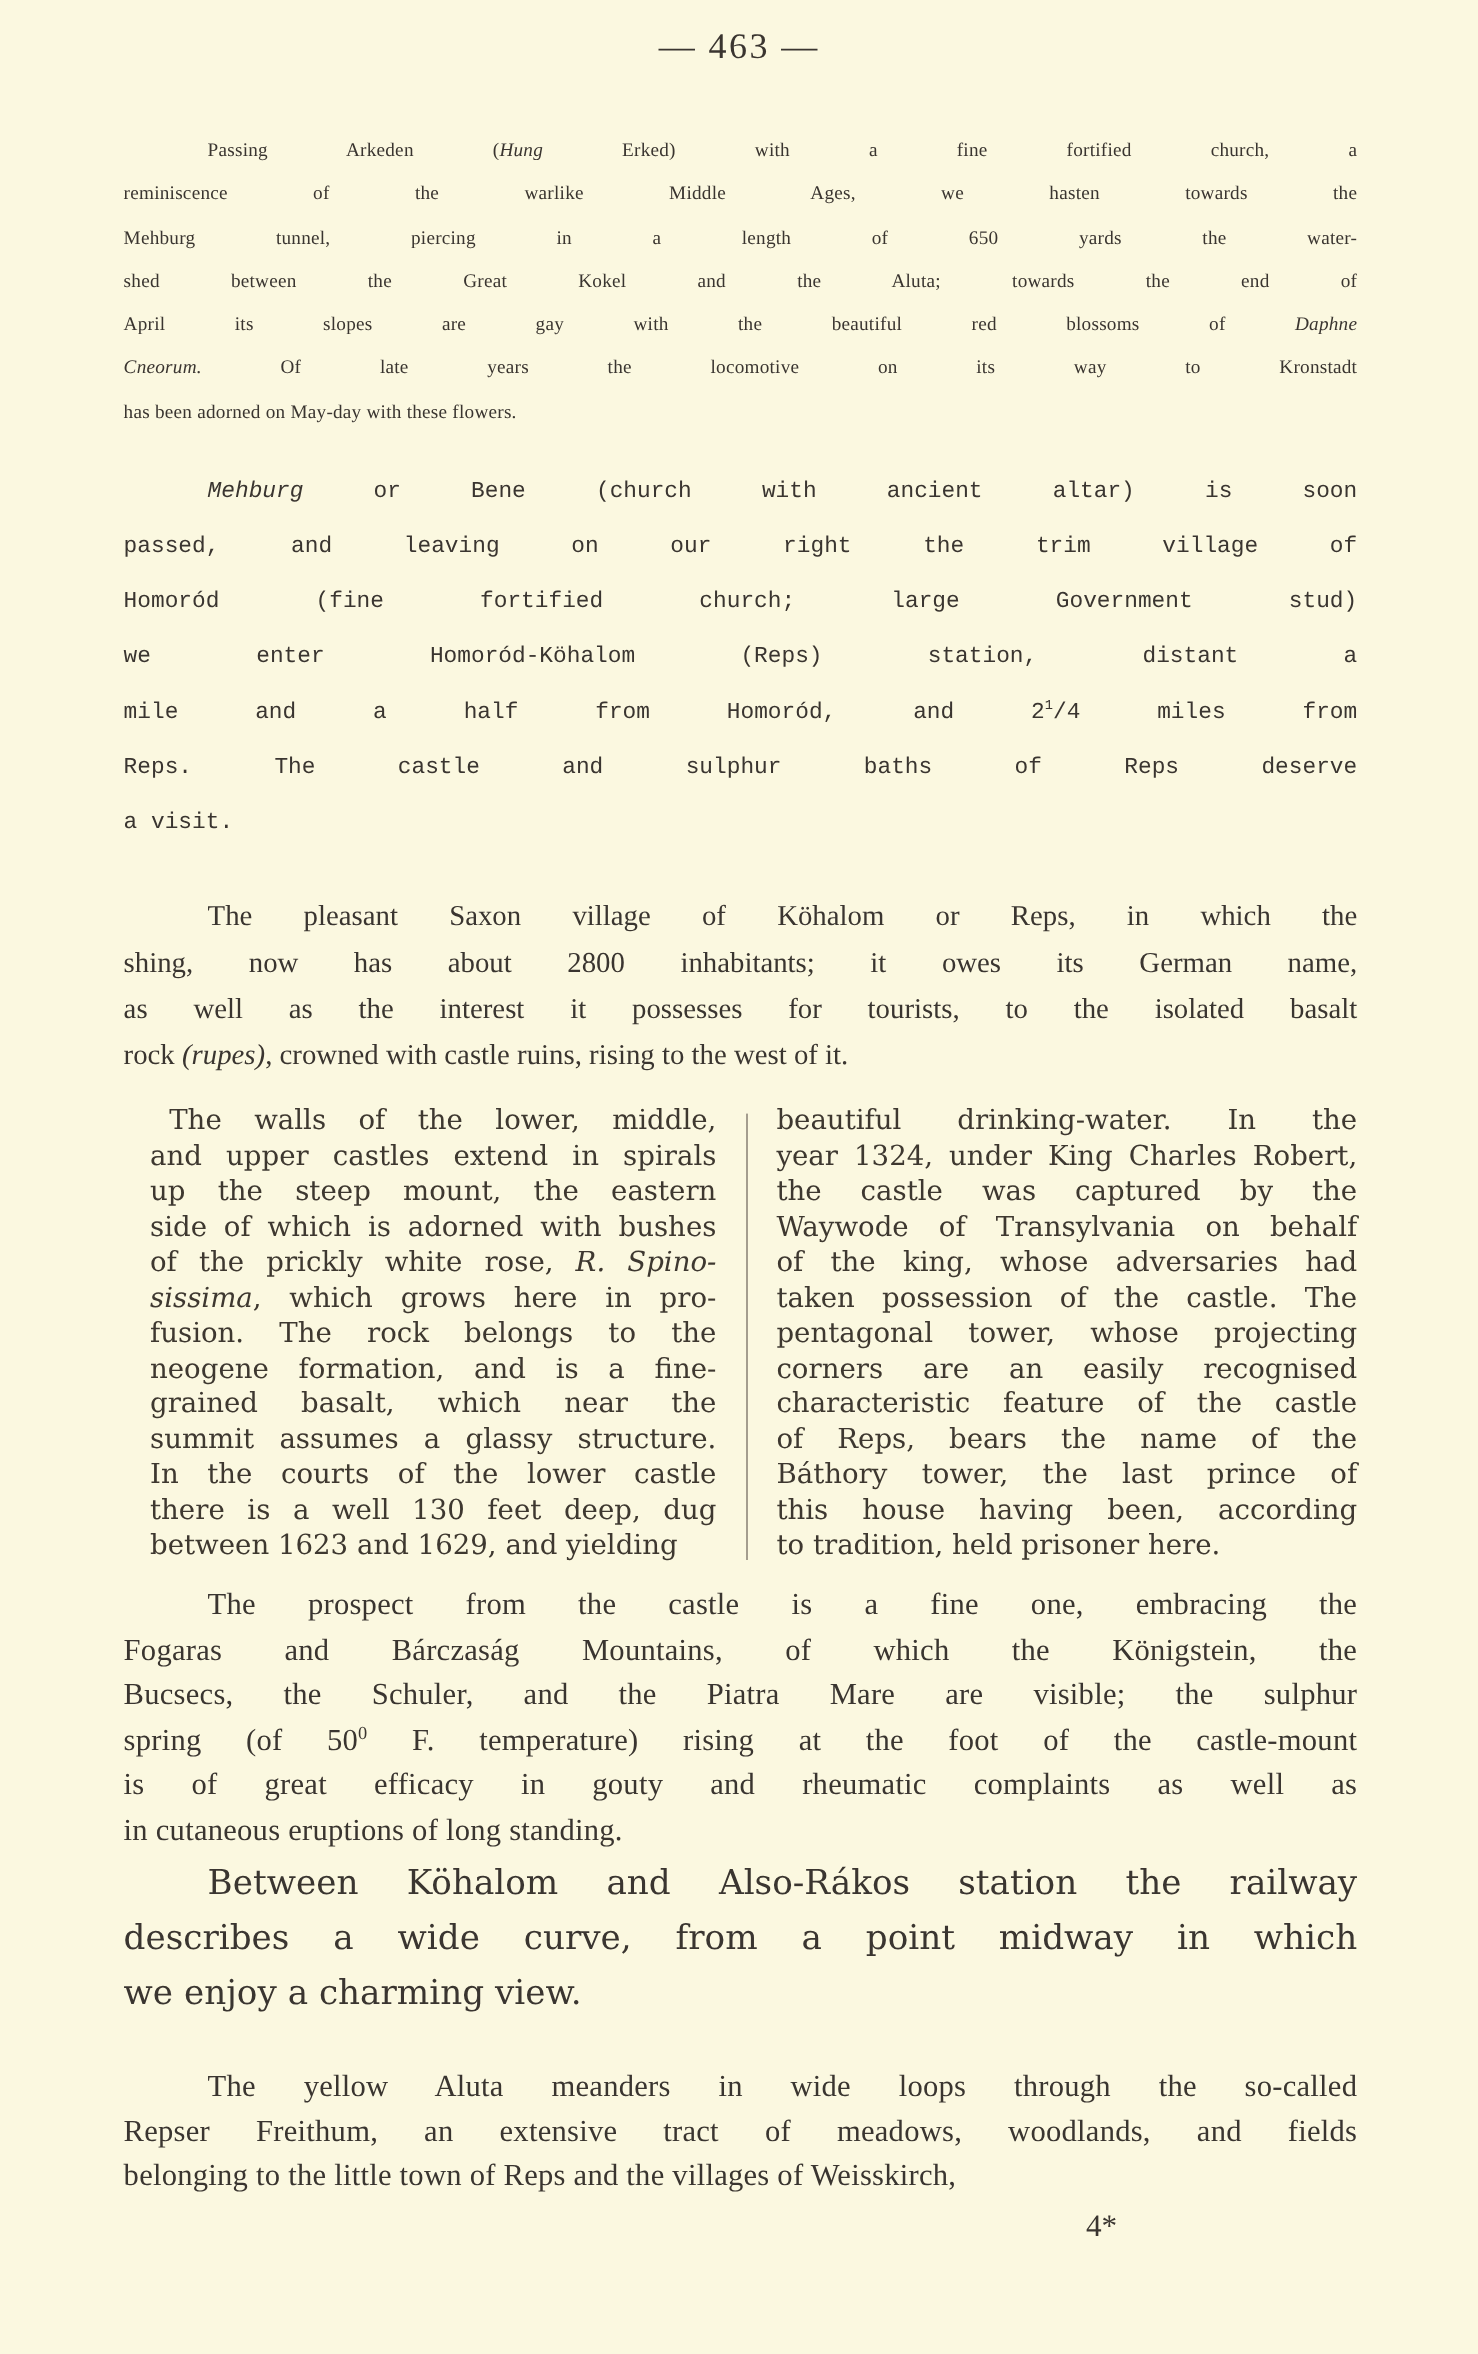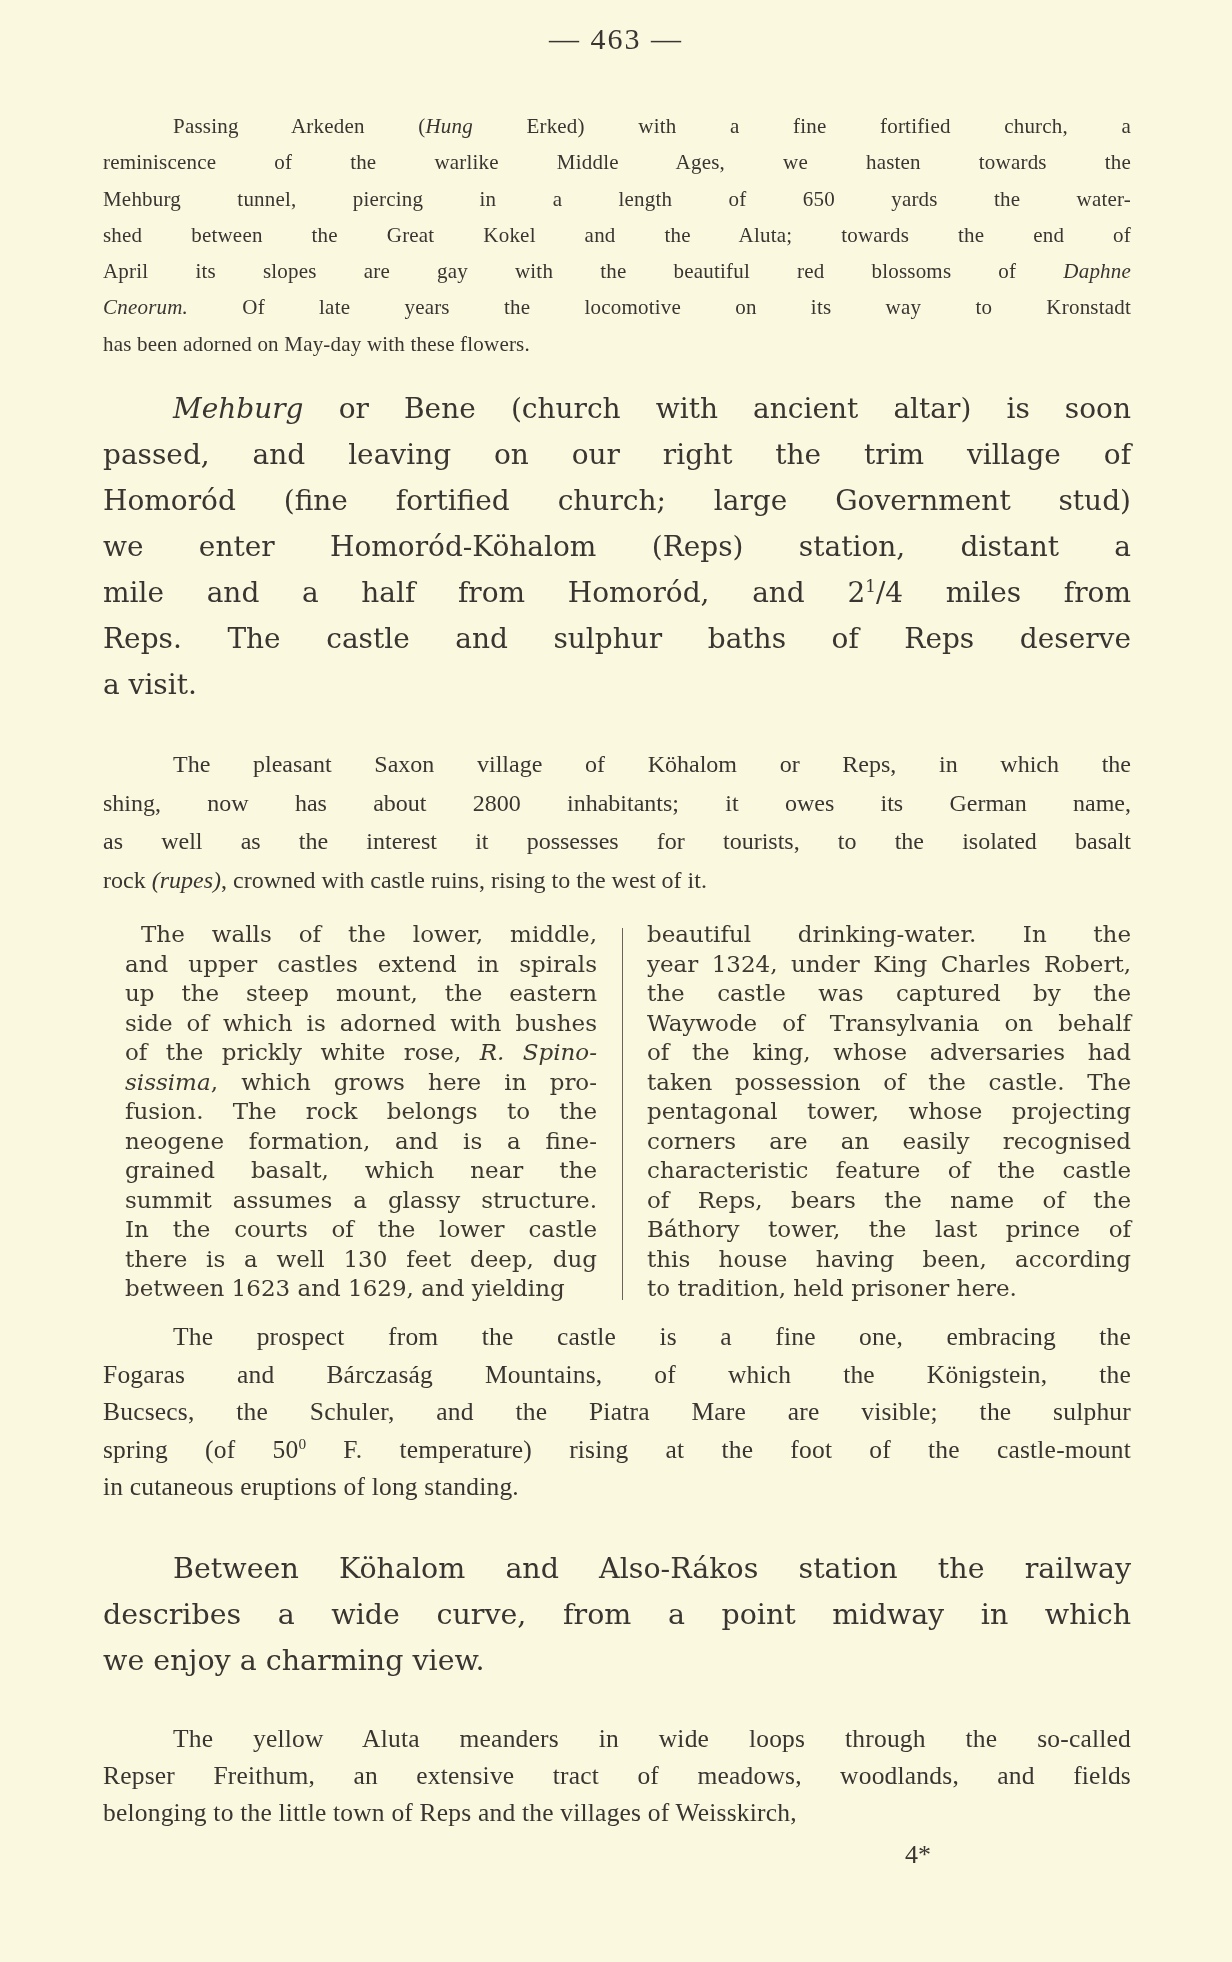"Passing Arkeden (Hung Erked) with" .p1 .line { font-size: 21px -> 16px }
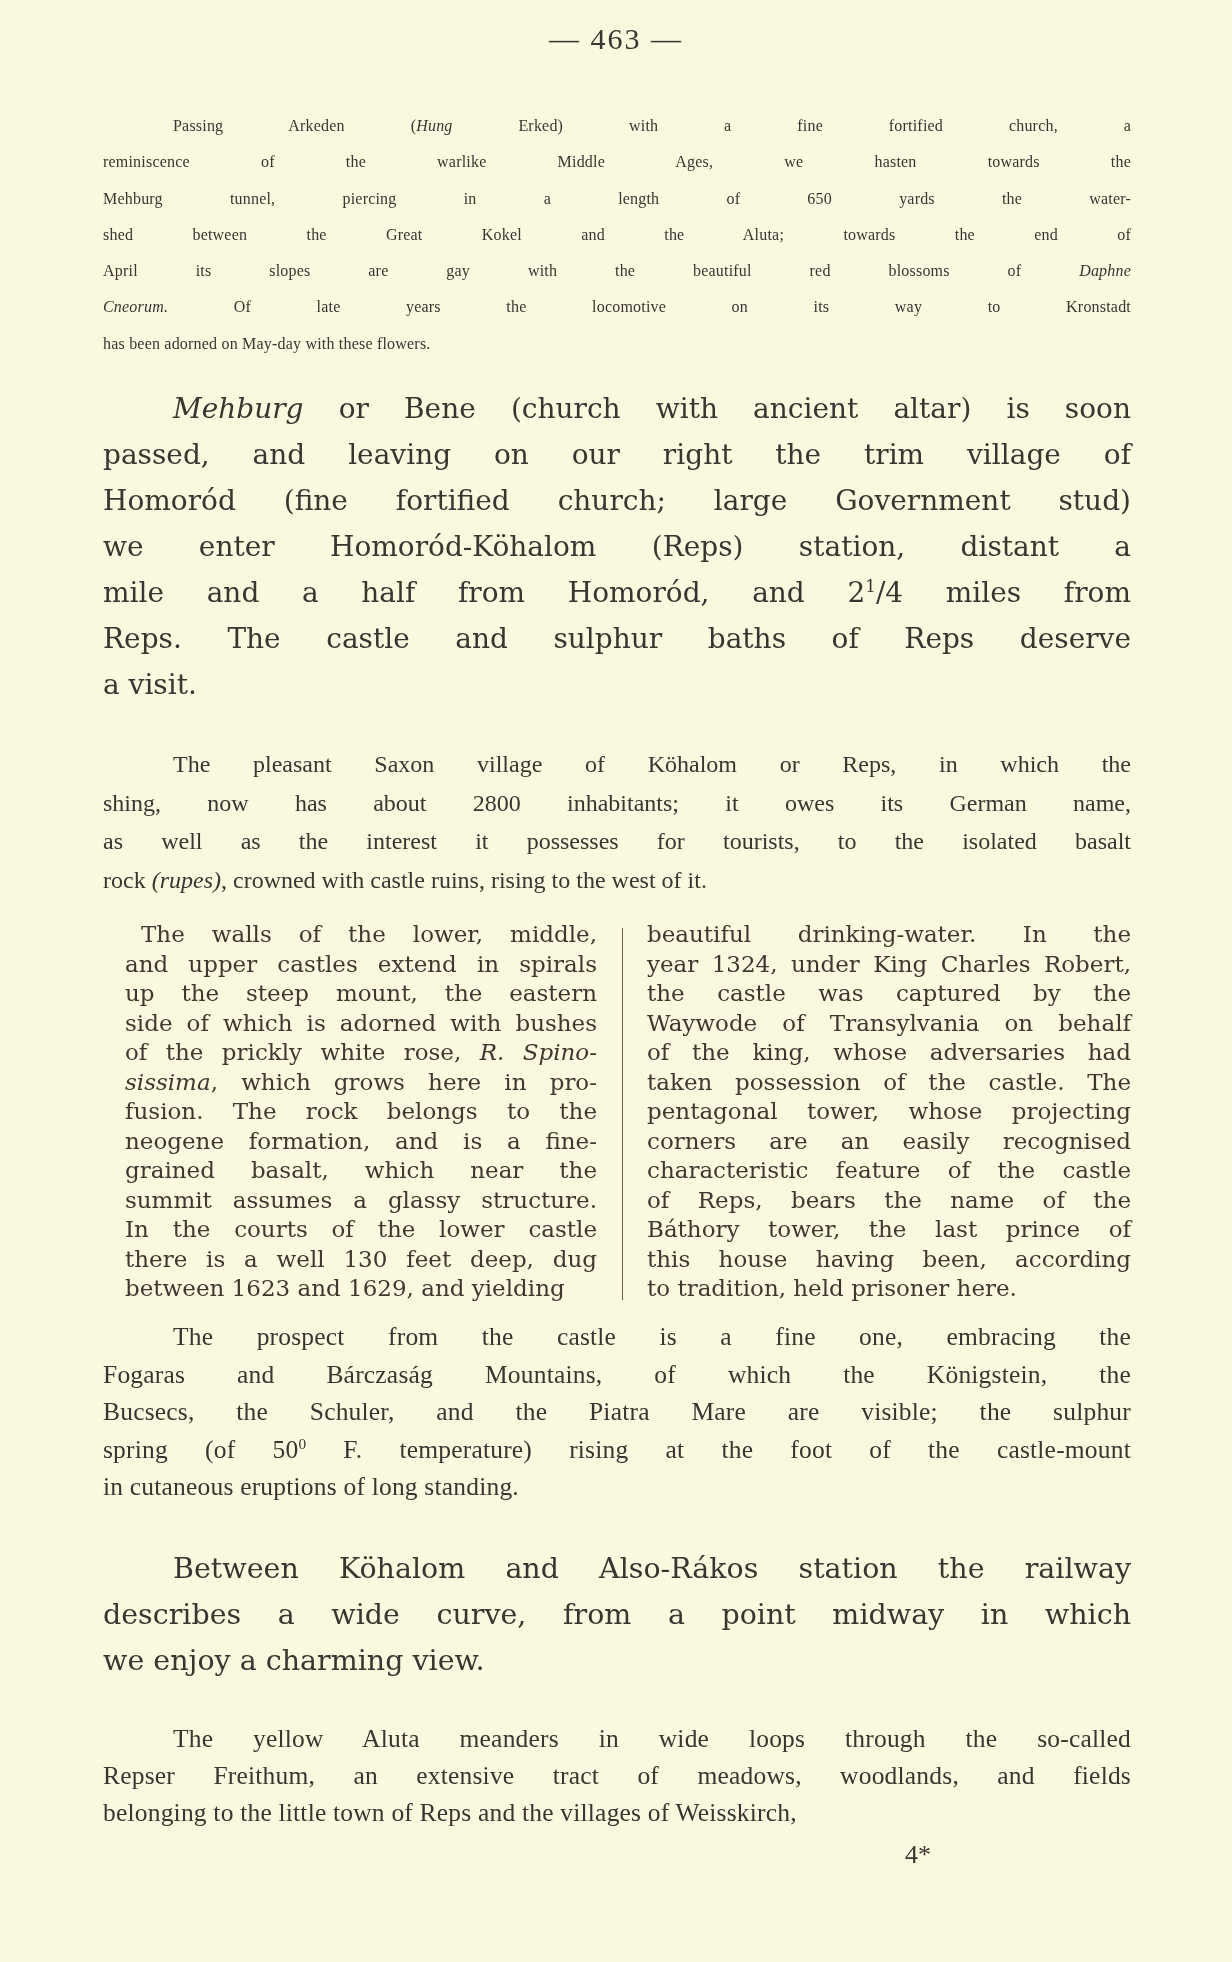"Mehburg or Bene (church with" .p2 .line { font-family: none -> Liberation Mono, monospace; font-size: 28px -> 19px }
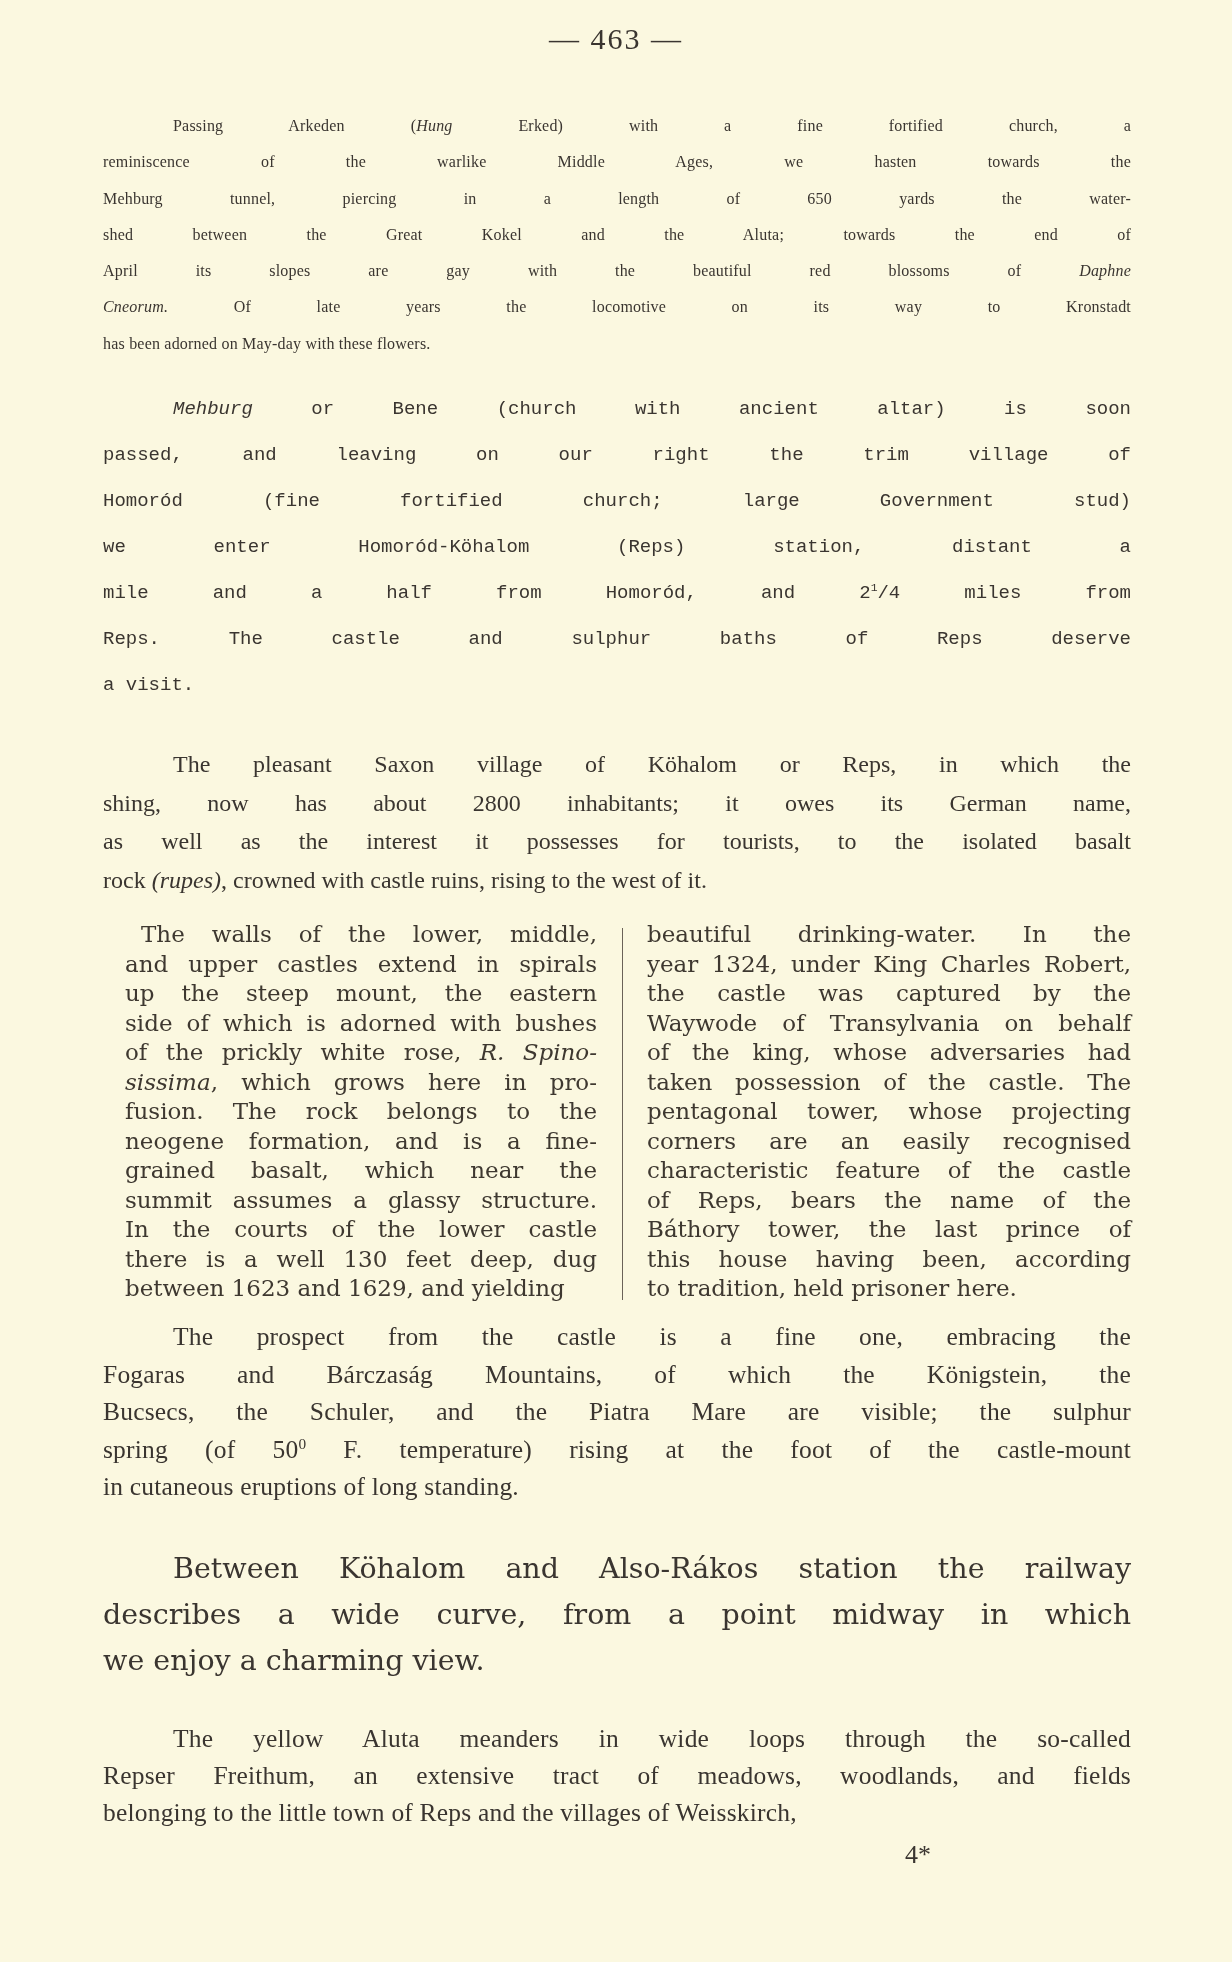"is of great efficacy in" span.line { html: none -> <span>is of great efficacy in gouty and rheumatic complaints as well as</span> }
